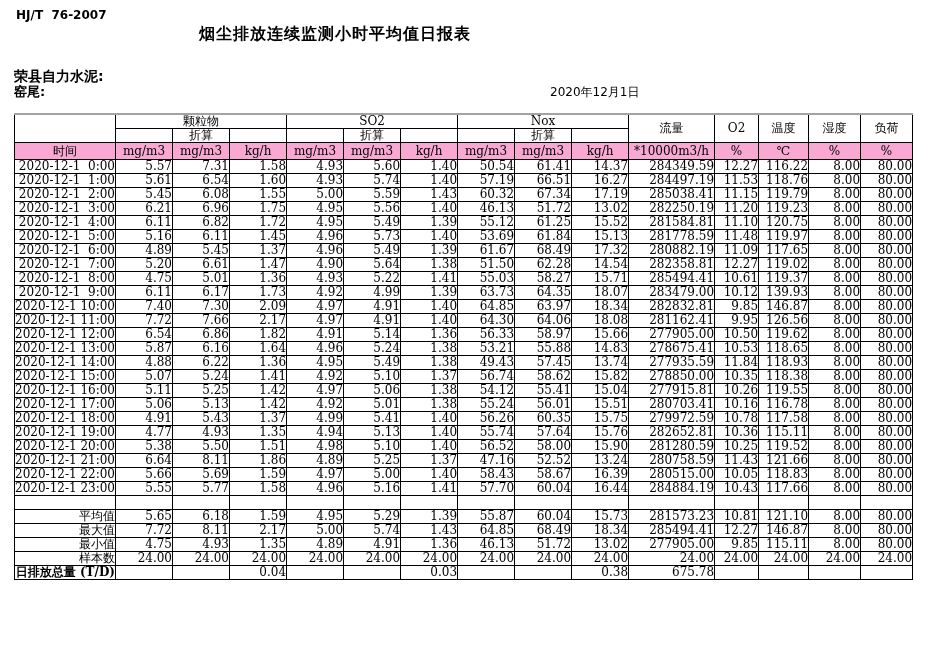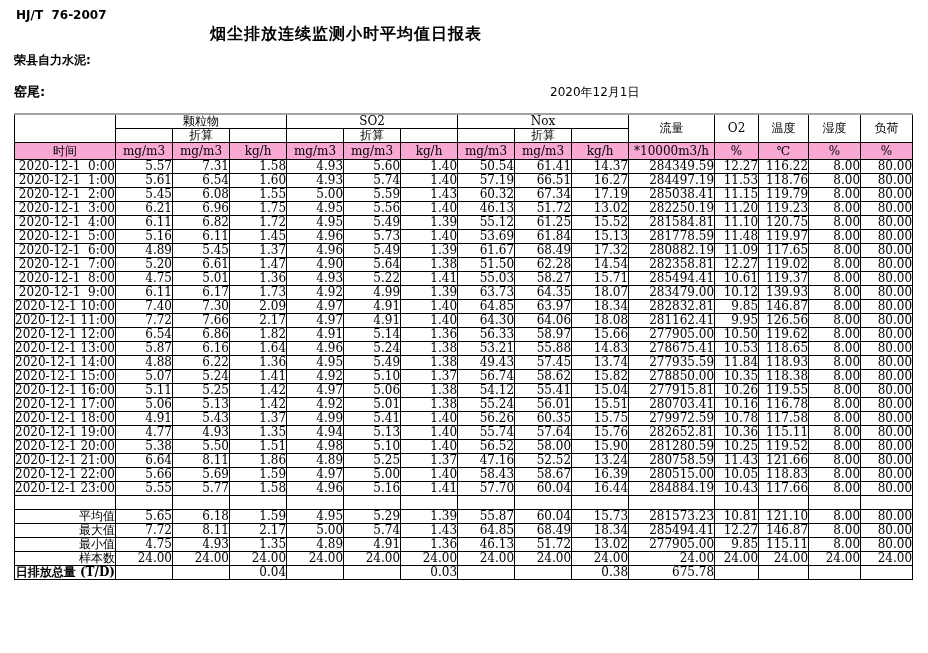"烟尘排放连续监测小时平均值日报表" .title { left: 16px -> 5px }
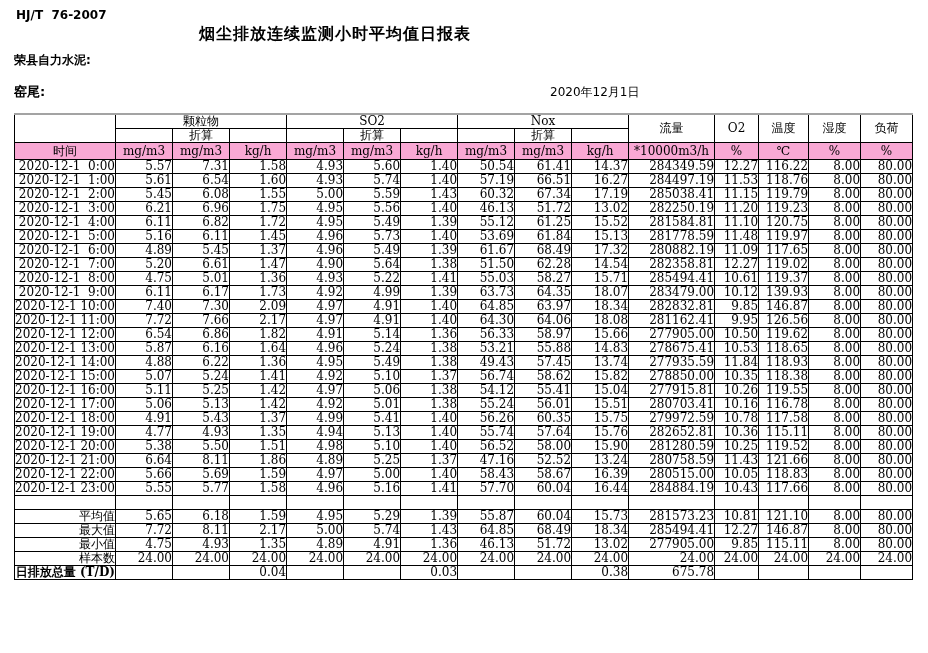"荣县自力水泥:" .company { font-size: 12px -> 14px; top: 52px -> 68px }
